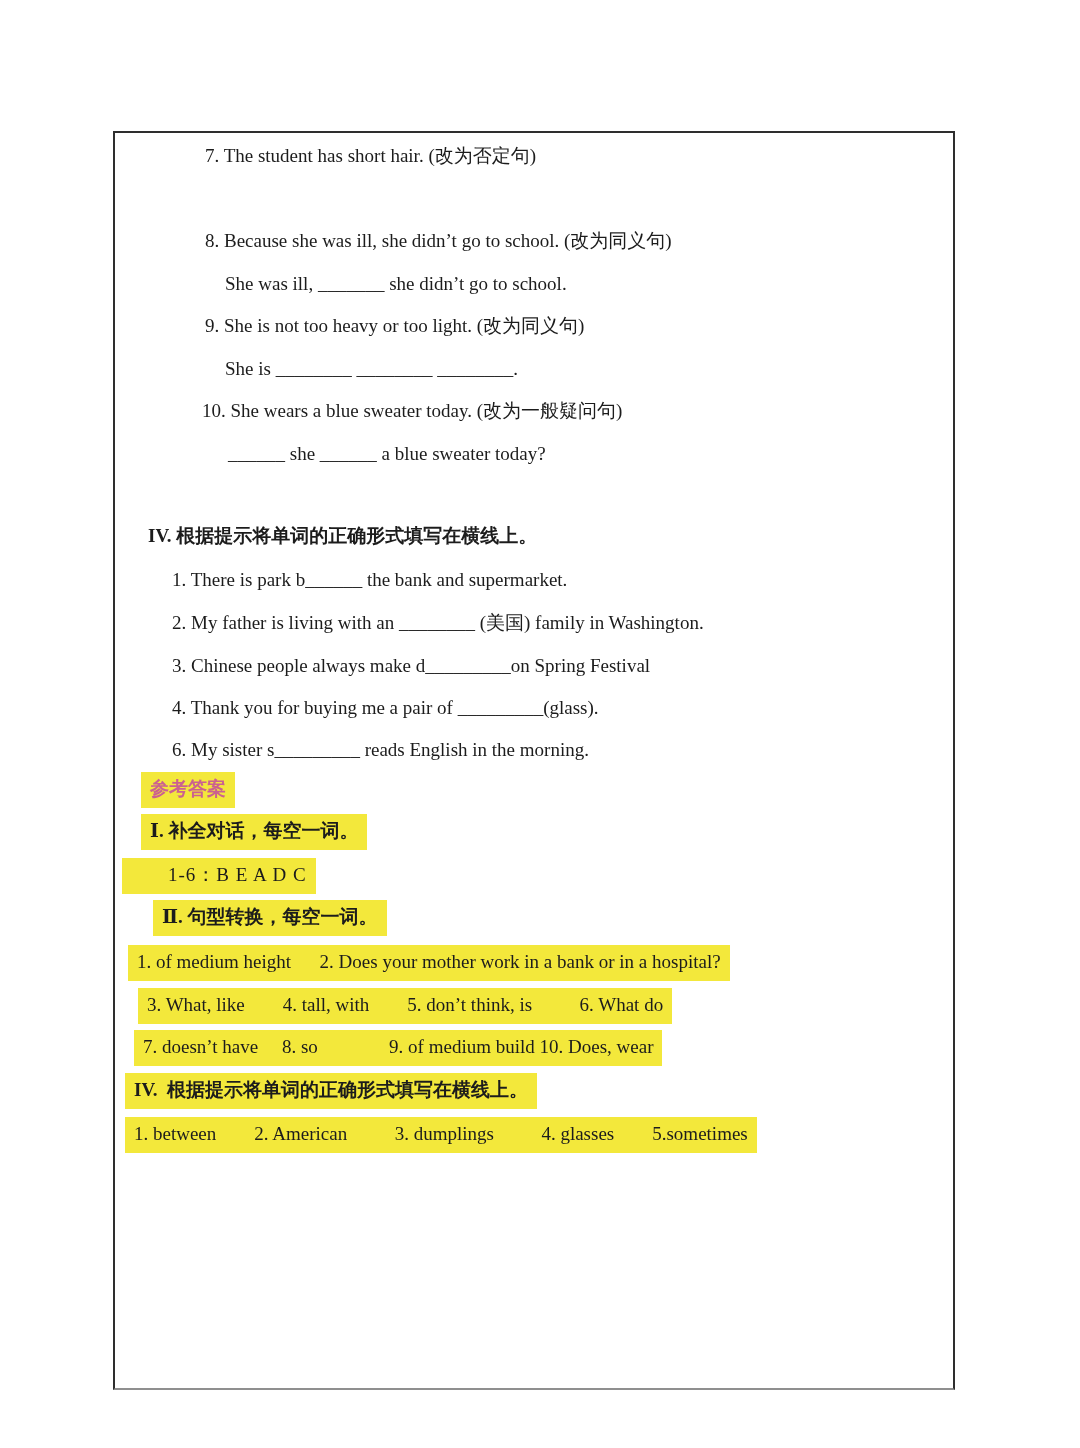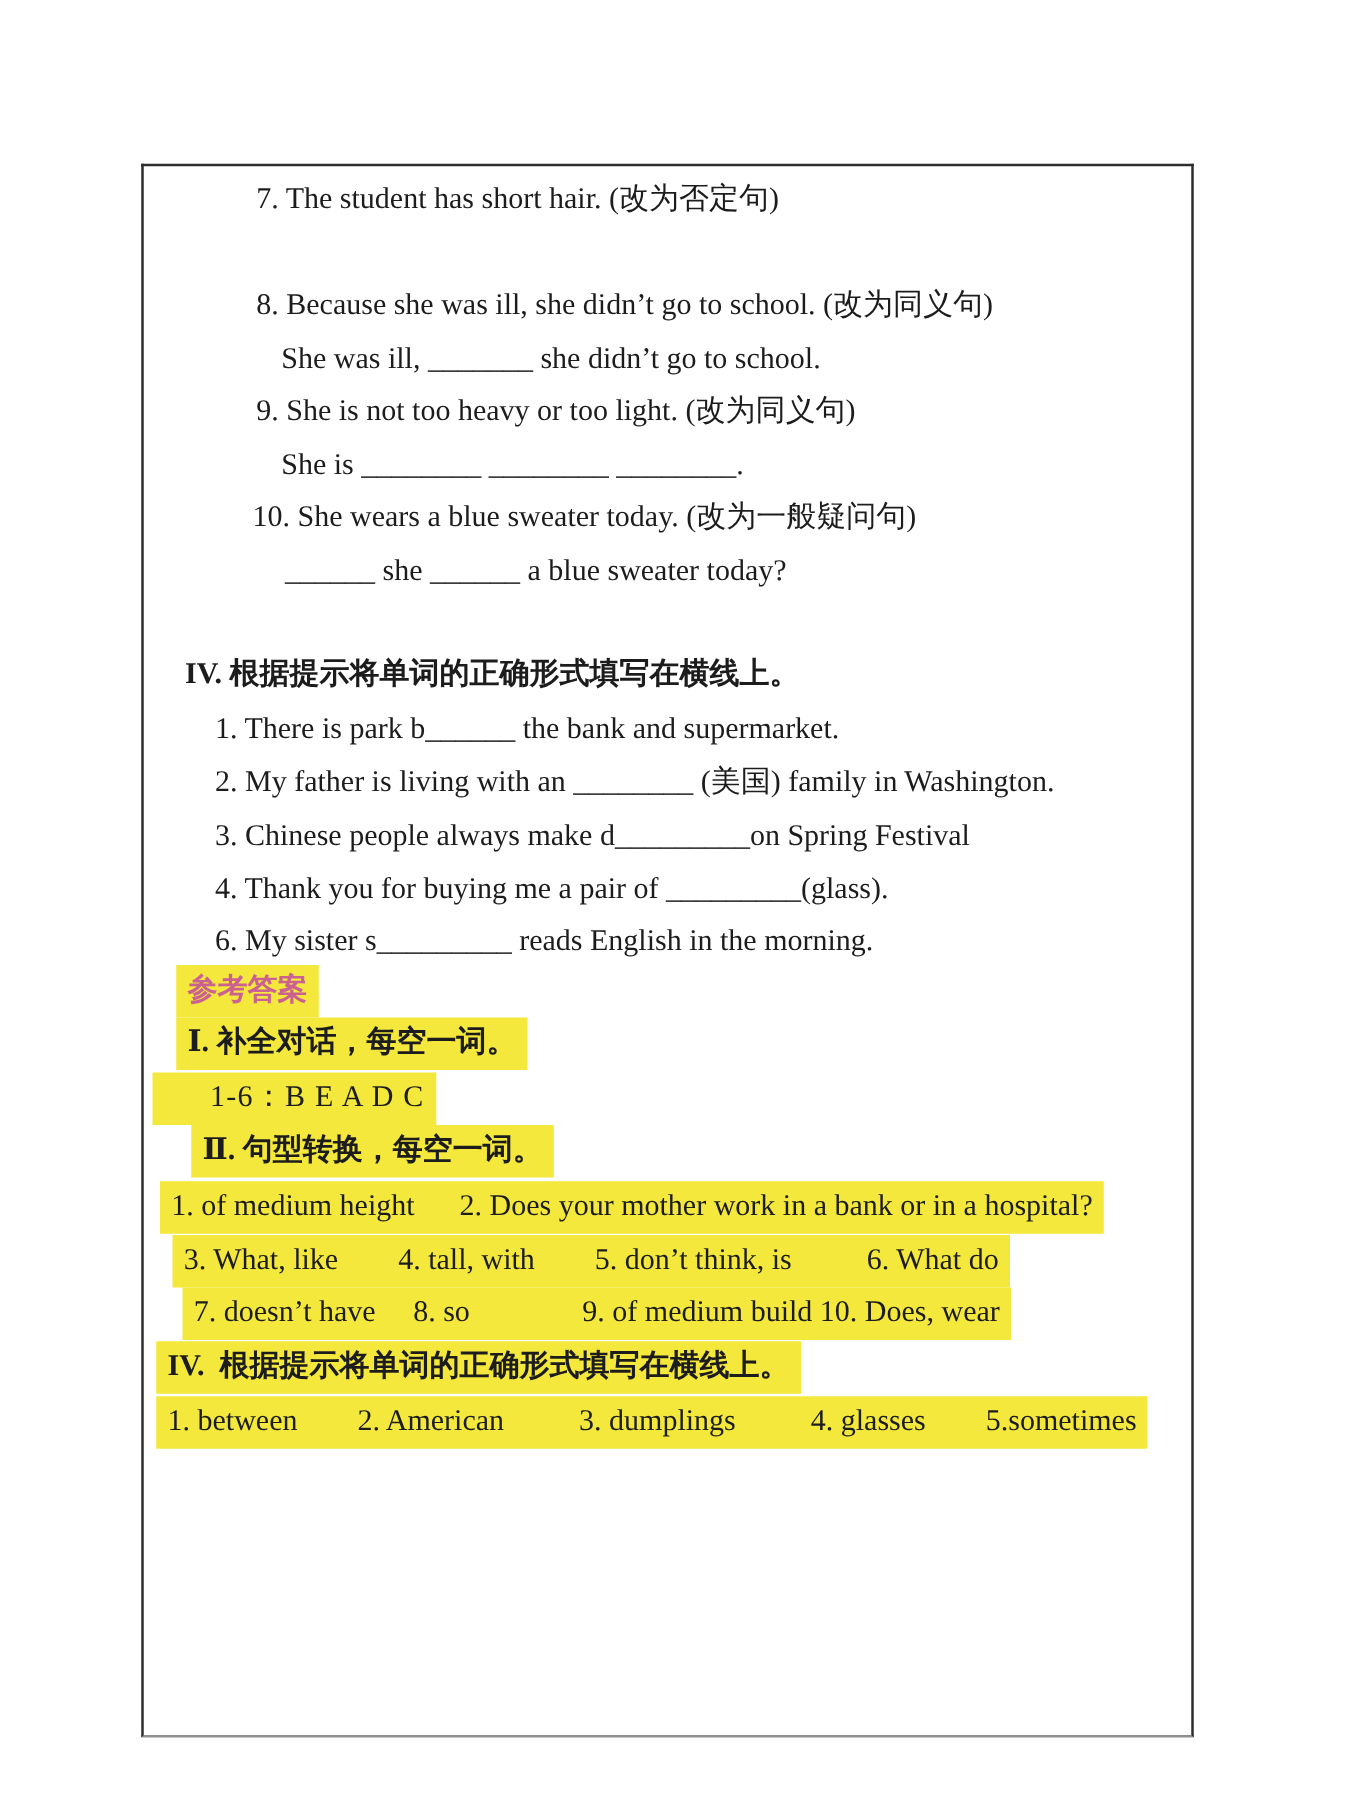"7. The student has short" .page { font-size: 24px -> 19px }
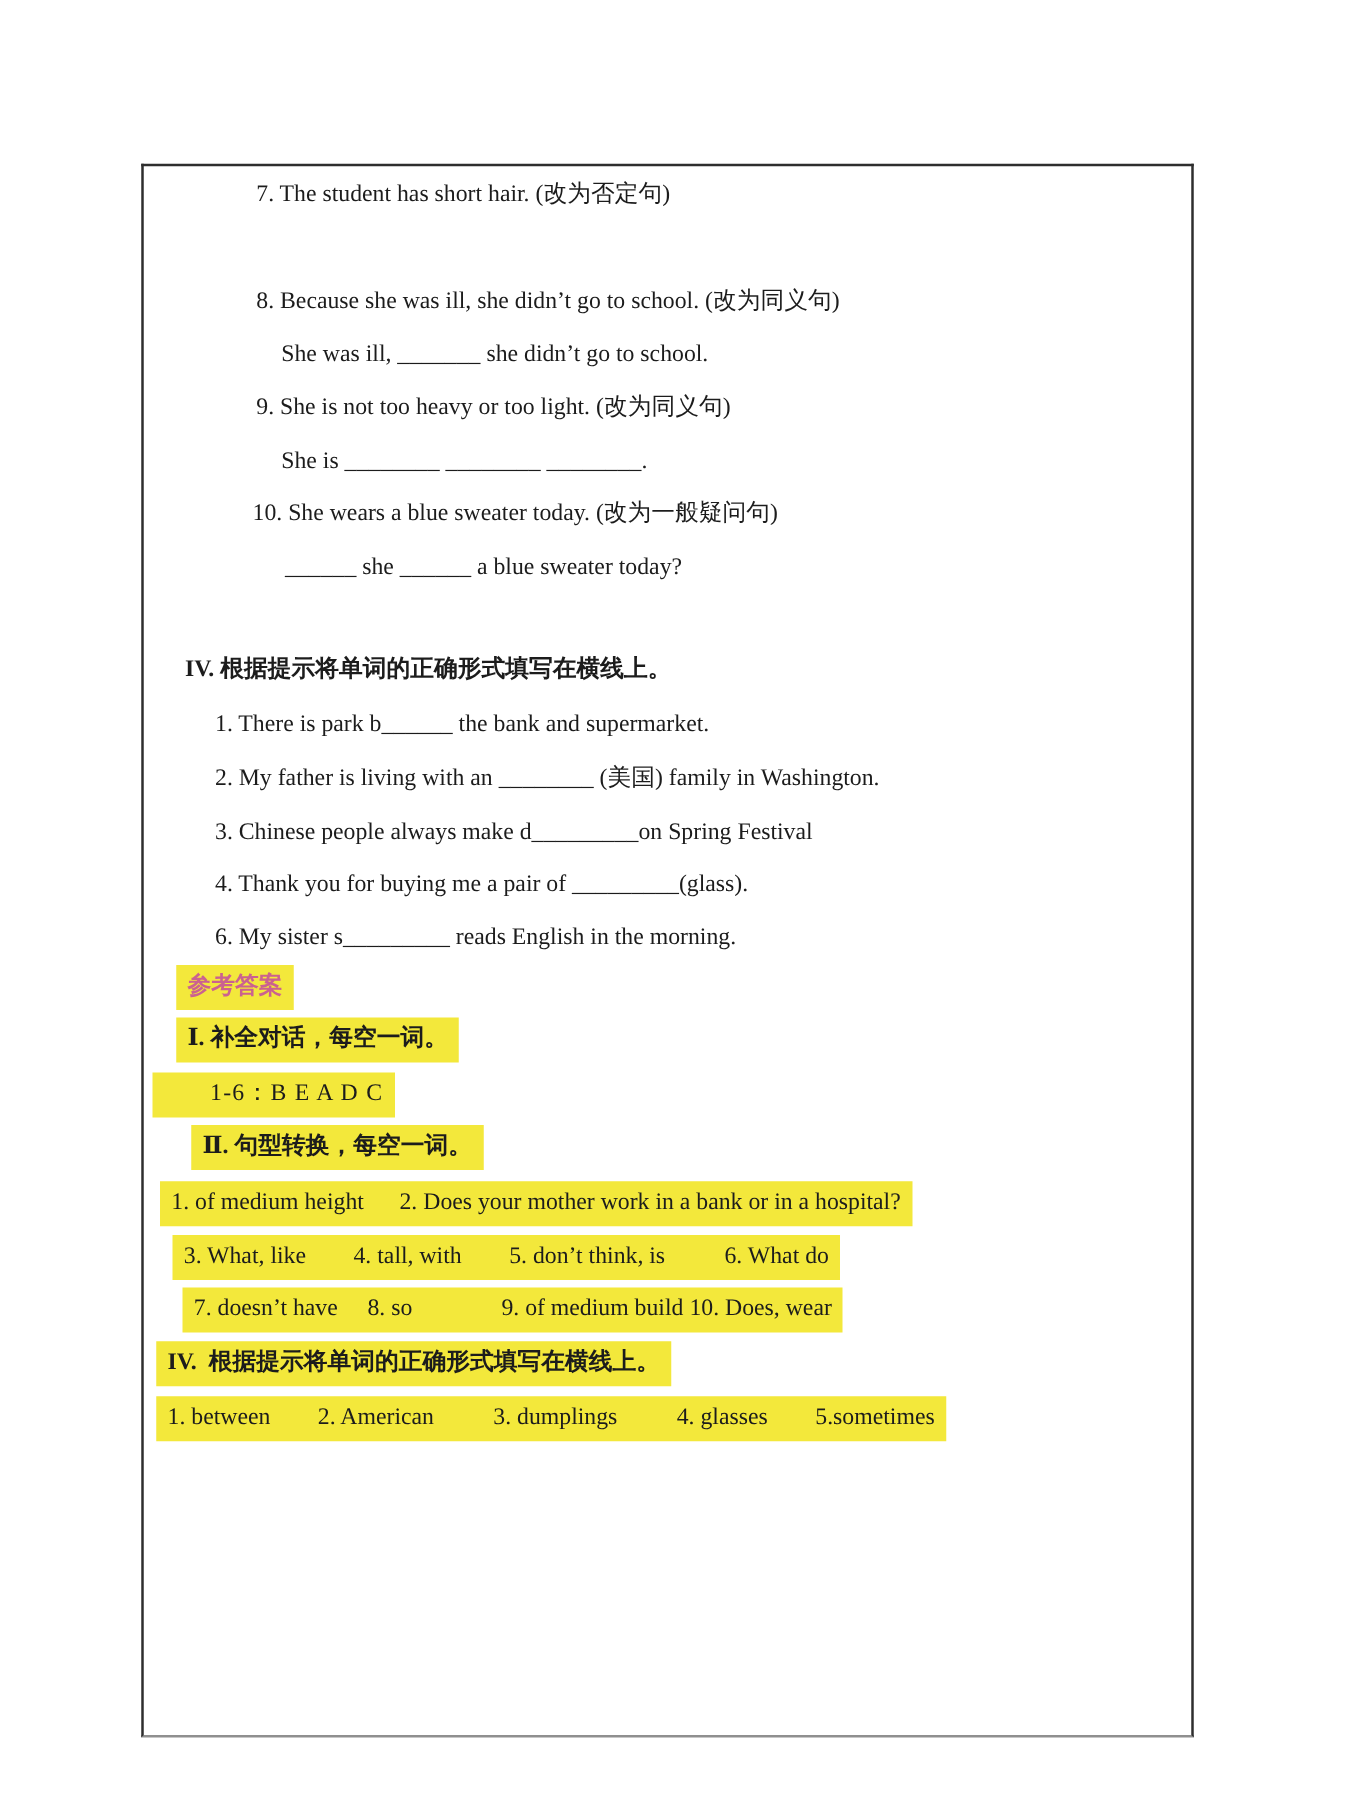"7. doesn’t have 8. so" div.line { left: 146px -> 134px }
